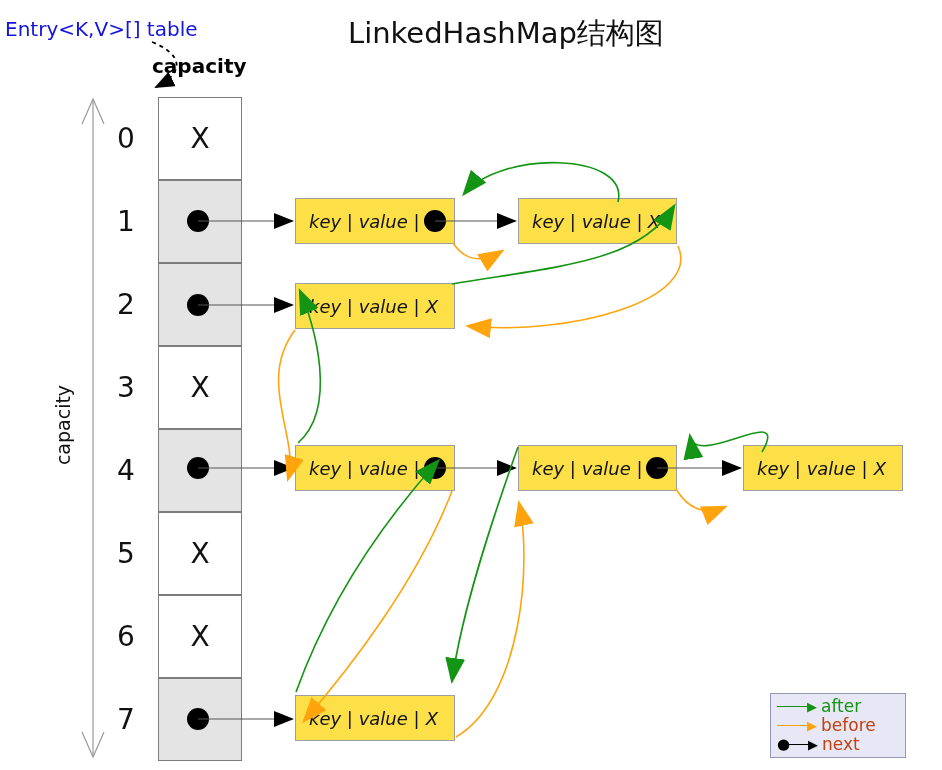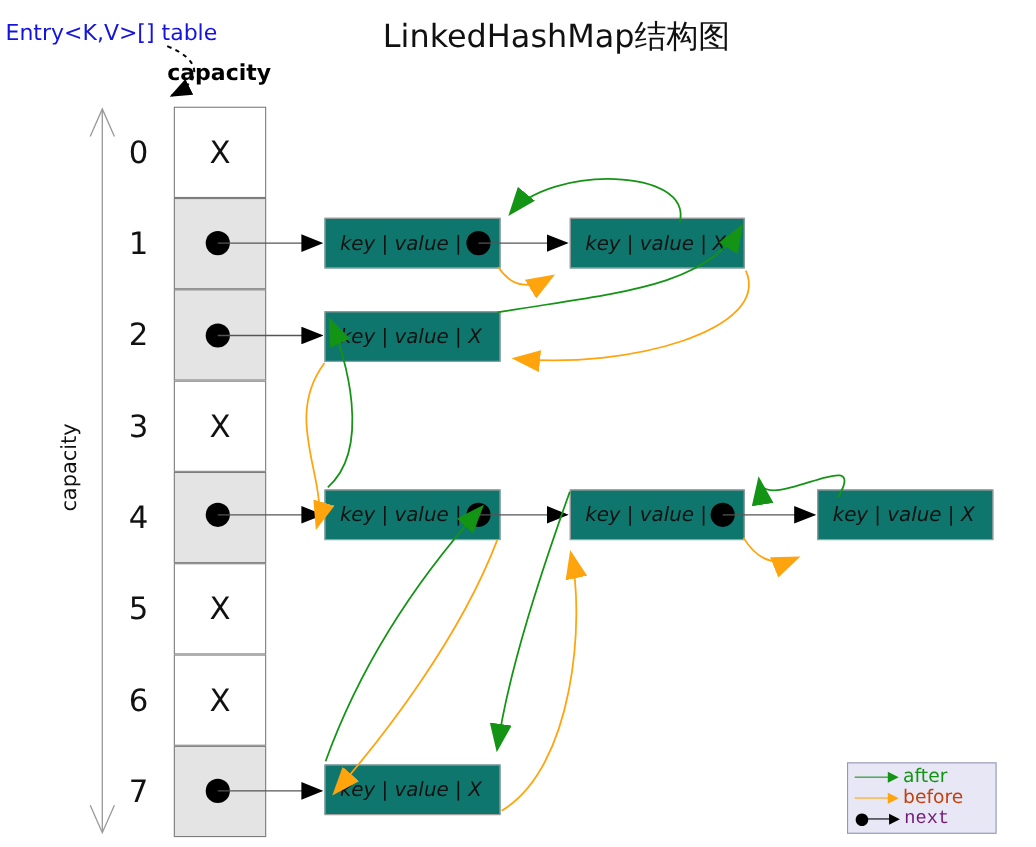"key | value |" .node { background: #0f766e -> #fde047 }
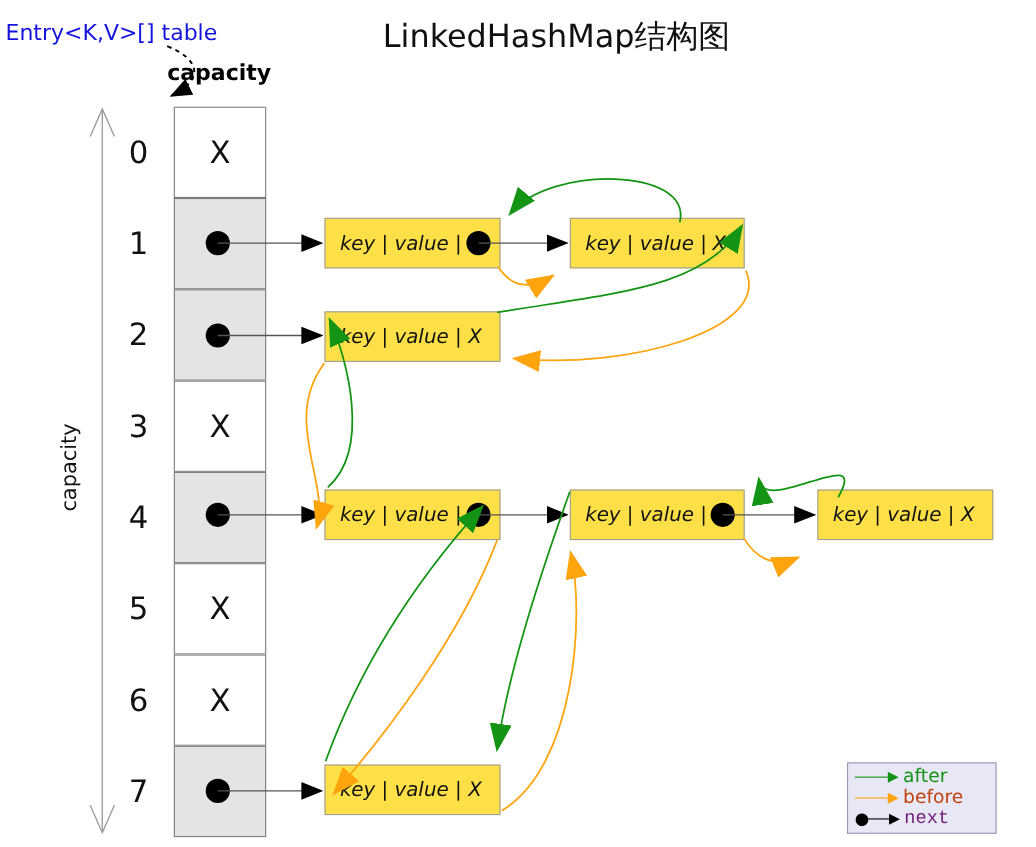"next" .llabel.black { color: #701a75 -> #c2410c; font-family: Liberation Mono, monospace -> none }
